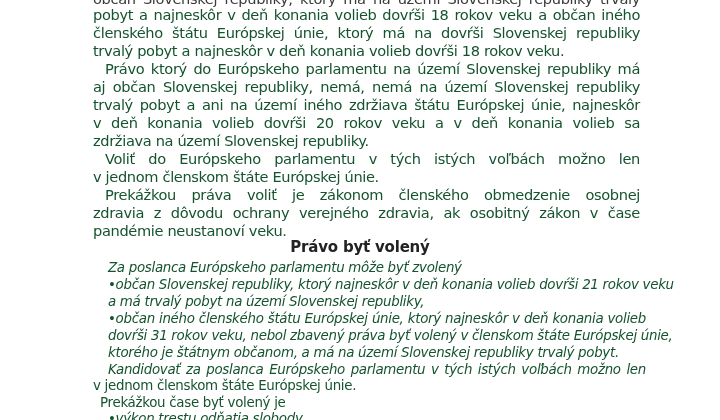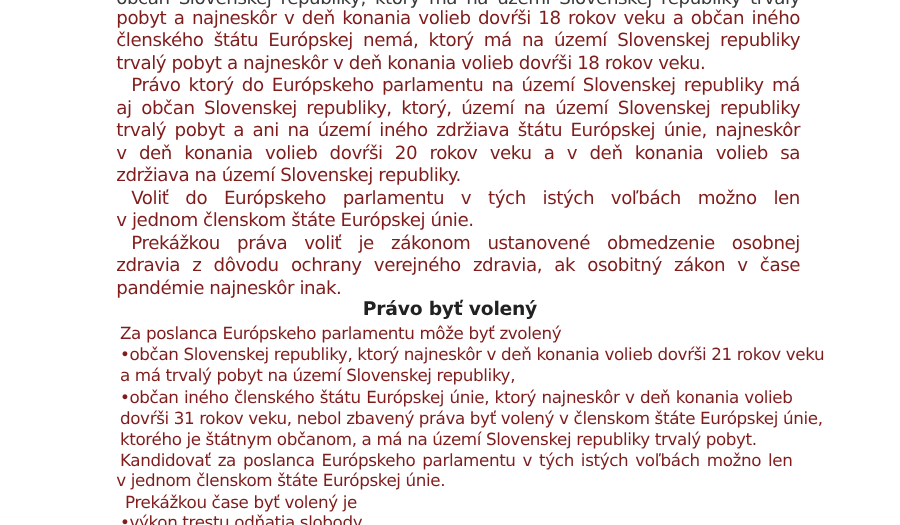"pobyt a najneskôr v deň" .line { color: #7f1d1d -> #14532d }
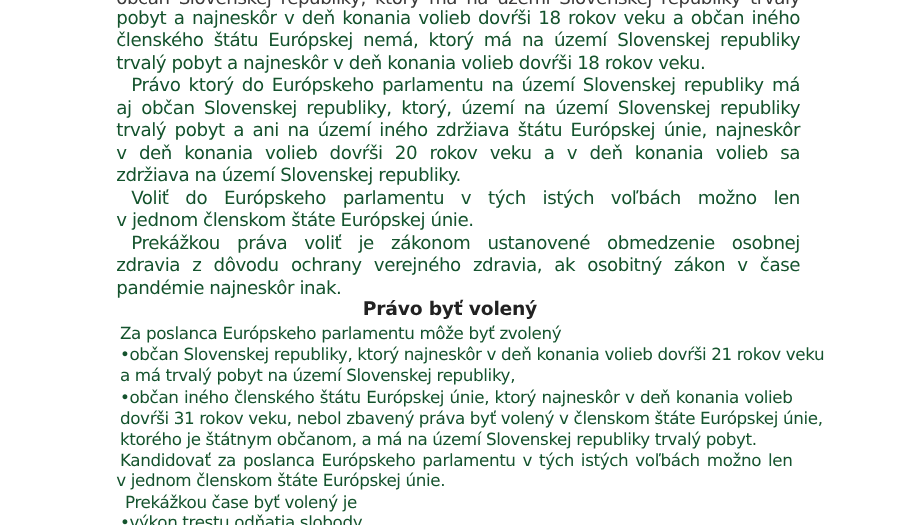"členského štátu Európskej nemá, ktorý" div.line { text: nemá, ktorý má na území -> únie, ktorý má na dovŕši }
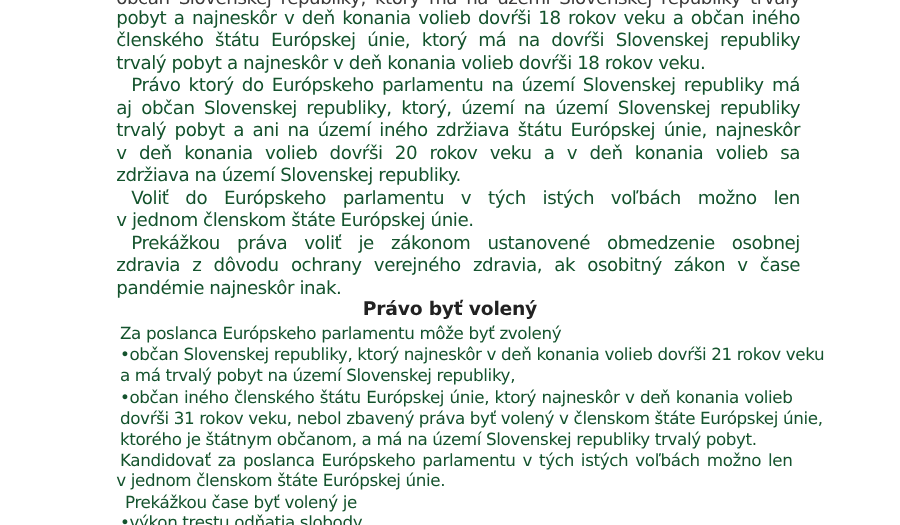"aj občan Slovenskej republiky, ktorý," div.line { text: ktorý, území -> nemá, nemá }
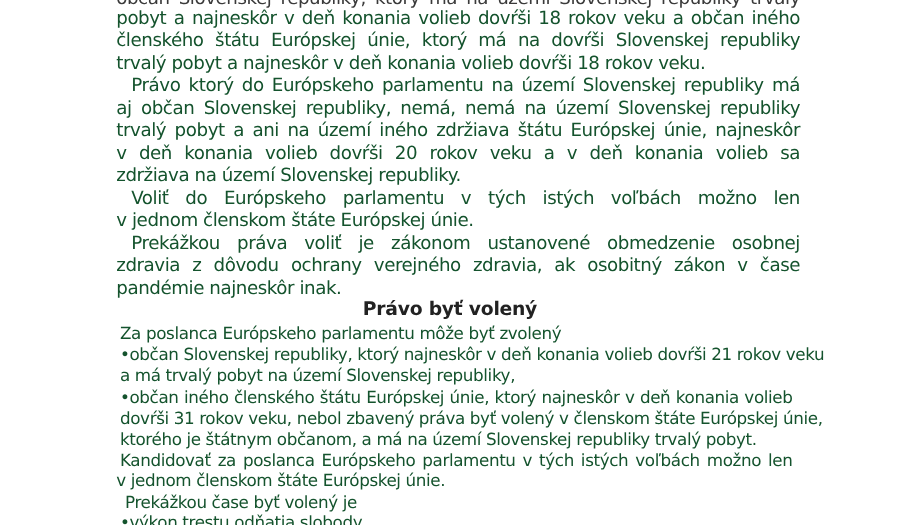"Prekážkou práva voliť je zákonom" div.line { text: ustanovené -> členského }
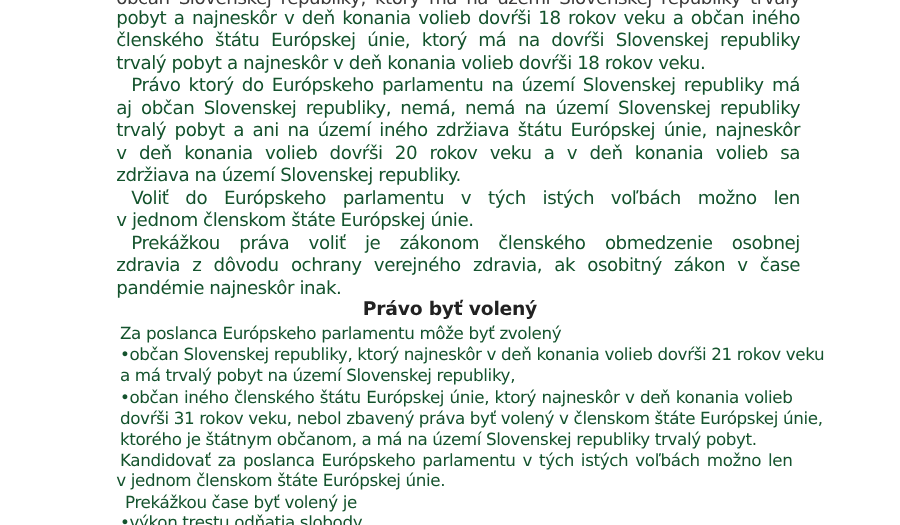"pandémie najneskôr inak." div.line { text: najneskôr inak -> neustanoví veku }
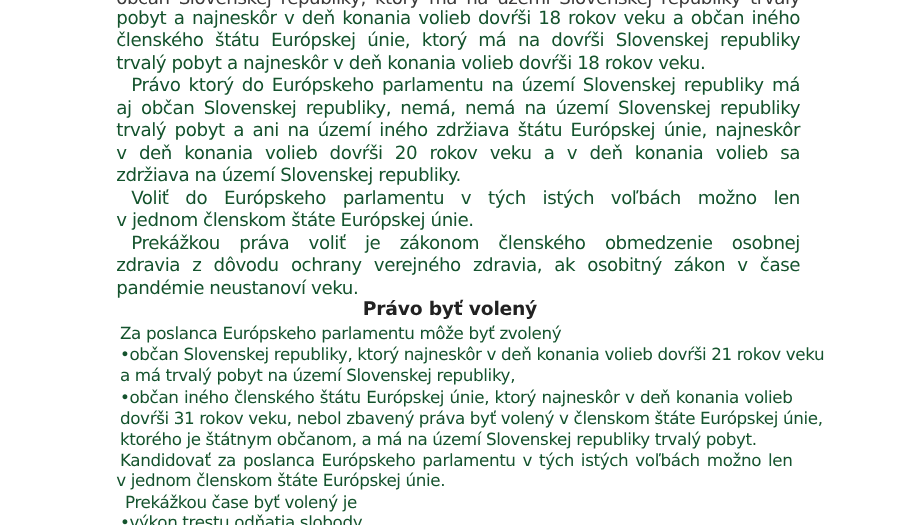"Za poslanca Európskeho parlamentu môže" .s2a { font-style: none -> italic; left: 96px -> 108px }
